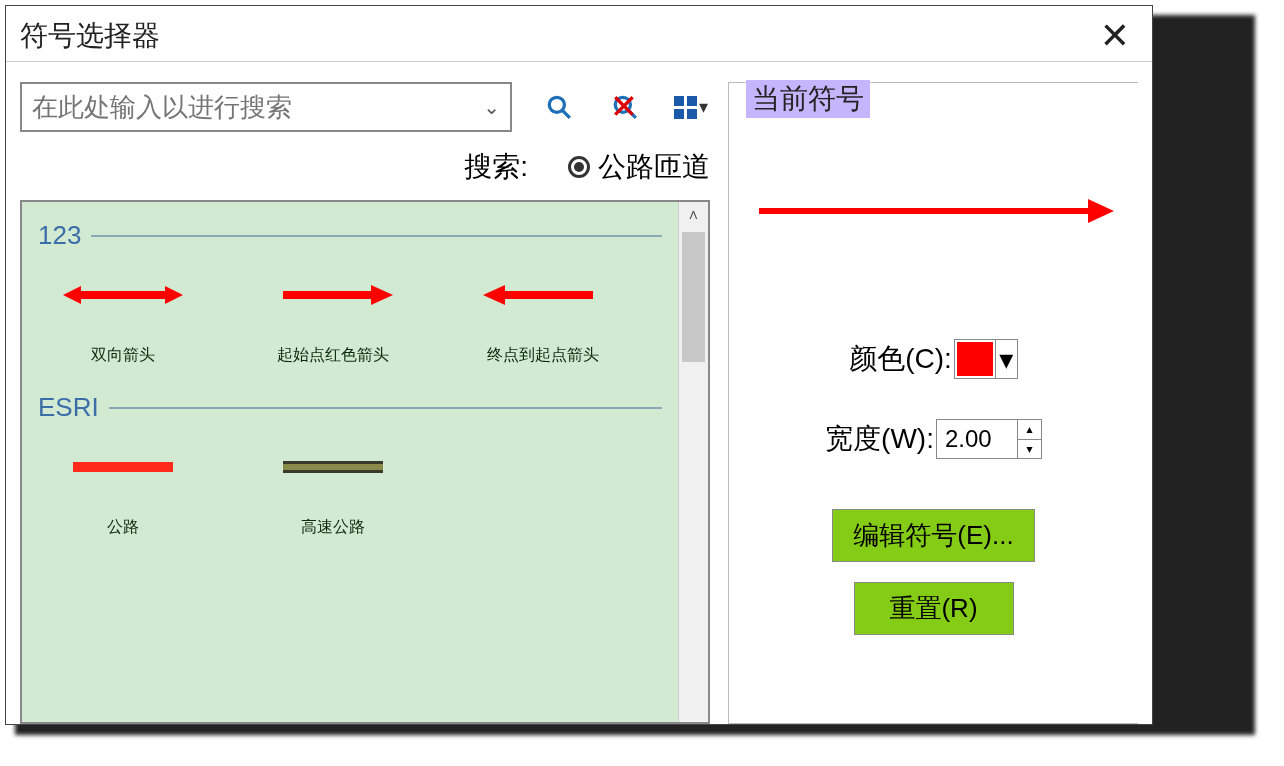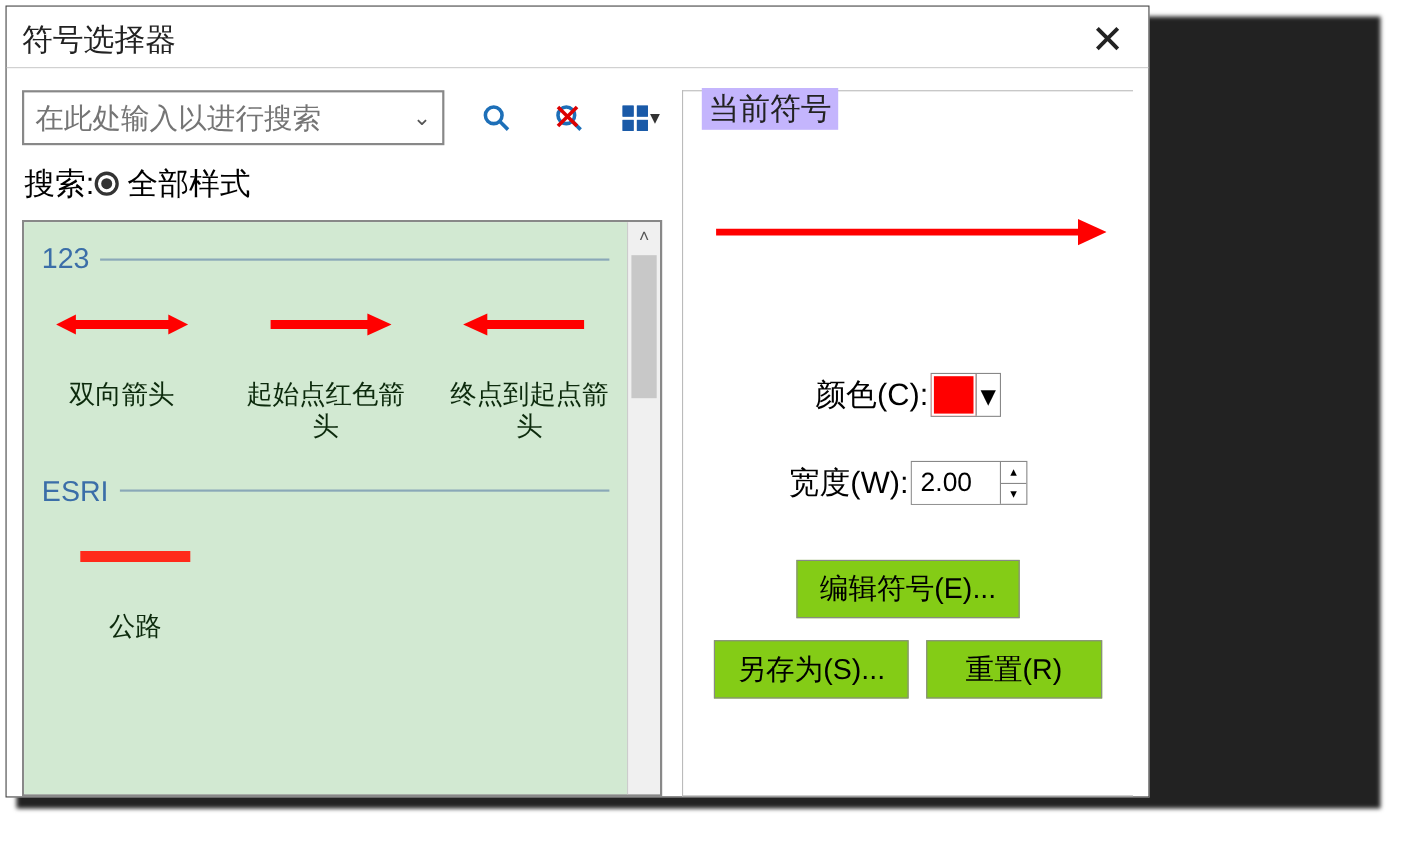"符号选择器" .window { width: 1040px -> 1148px }
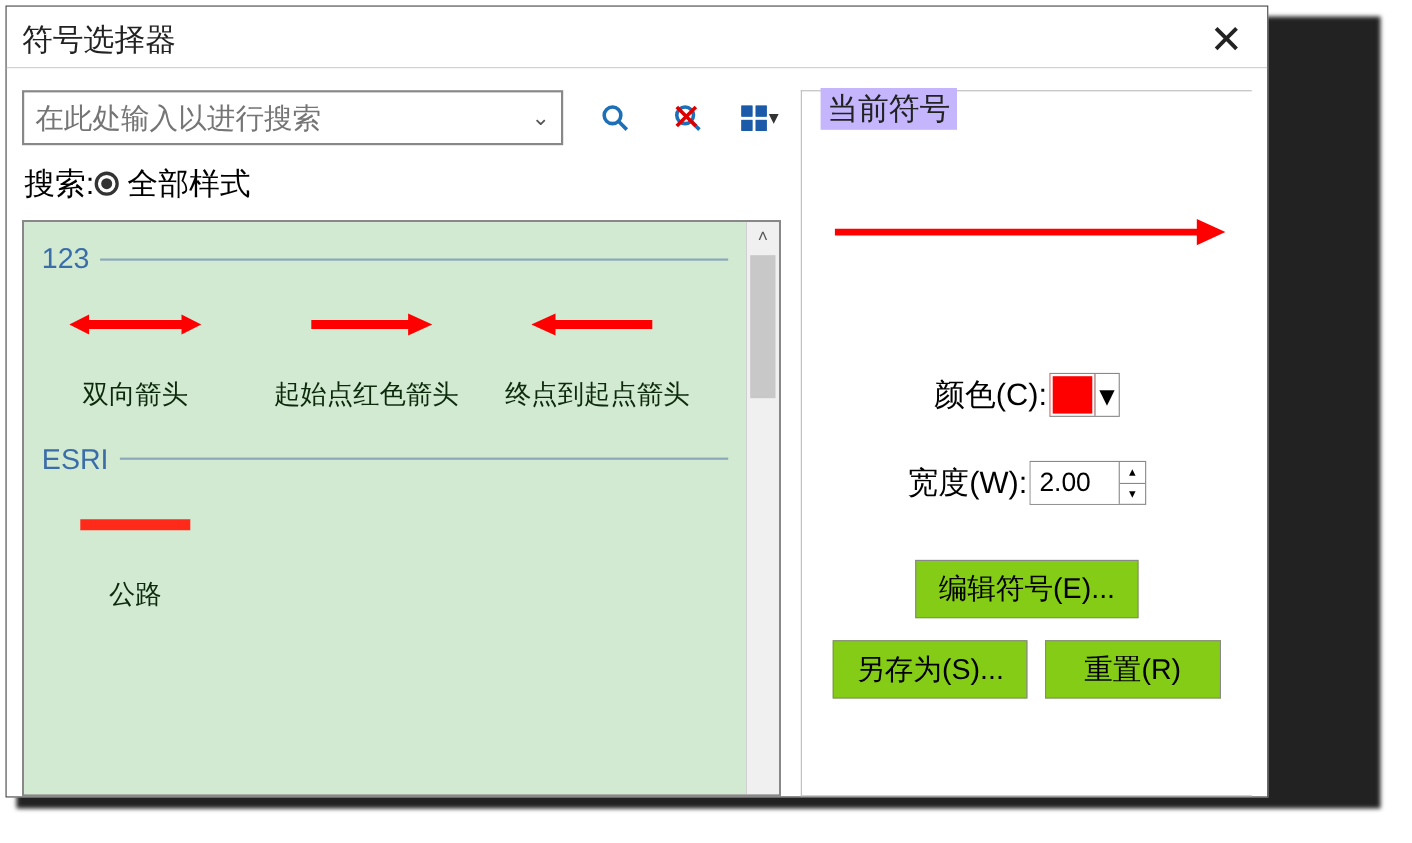"搜索:" .filter-row { gap: none -> 40px; justify-content: none -> flex-end }
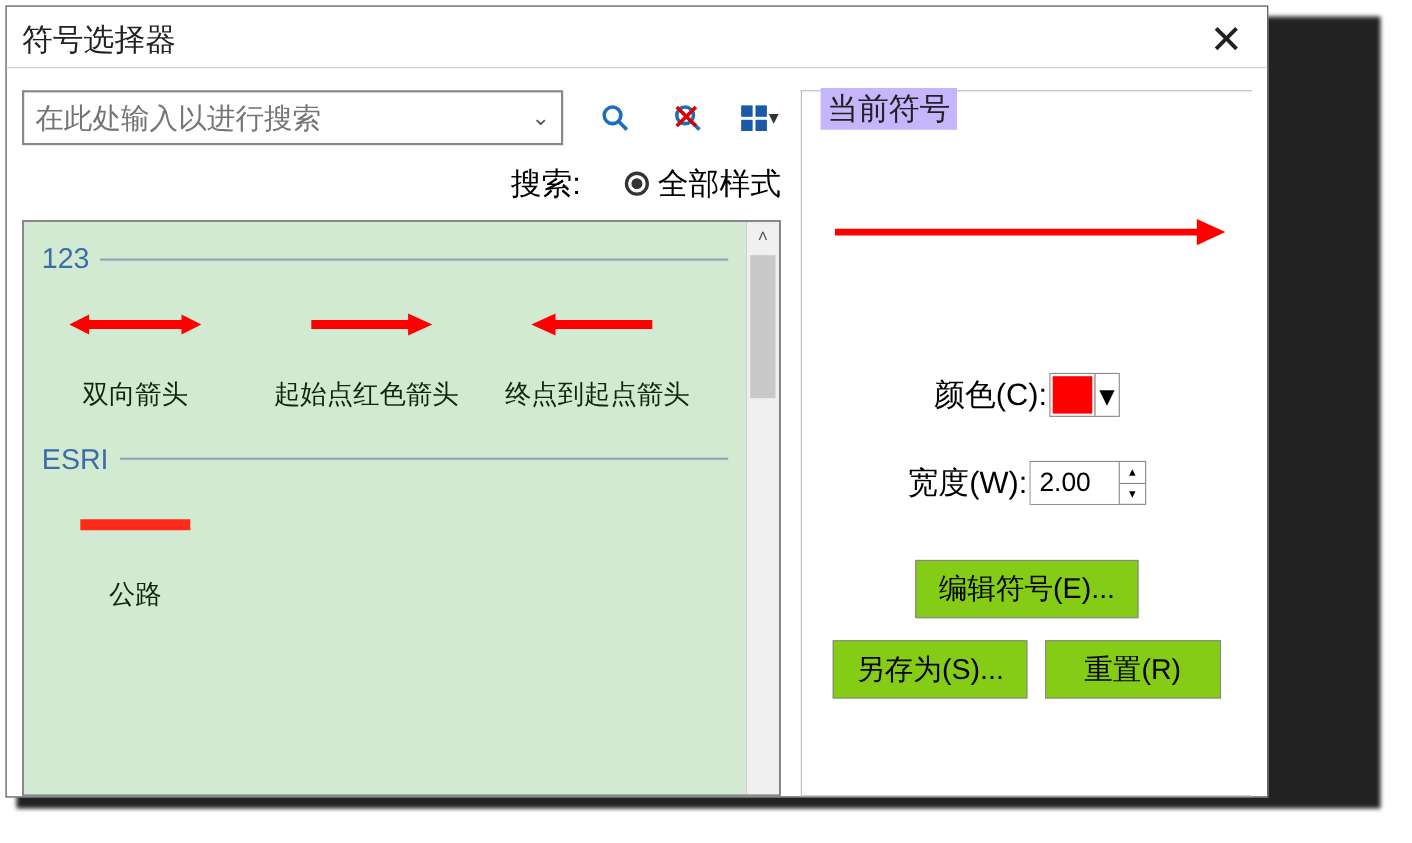"全部样式" span { text: 全部样式 -> 公路匝道 }
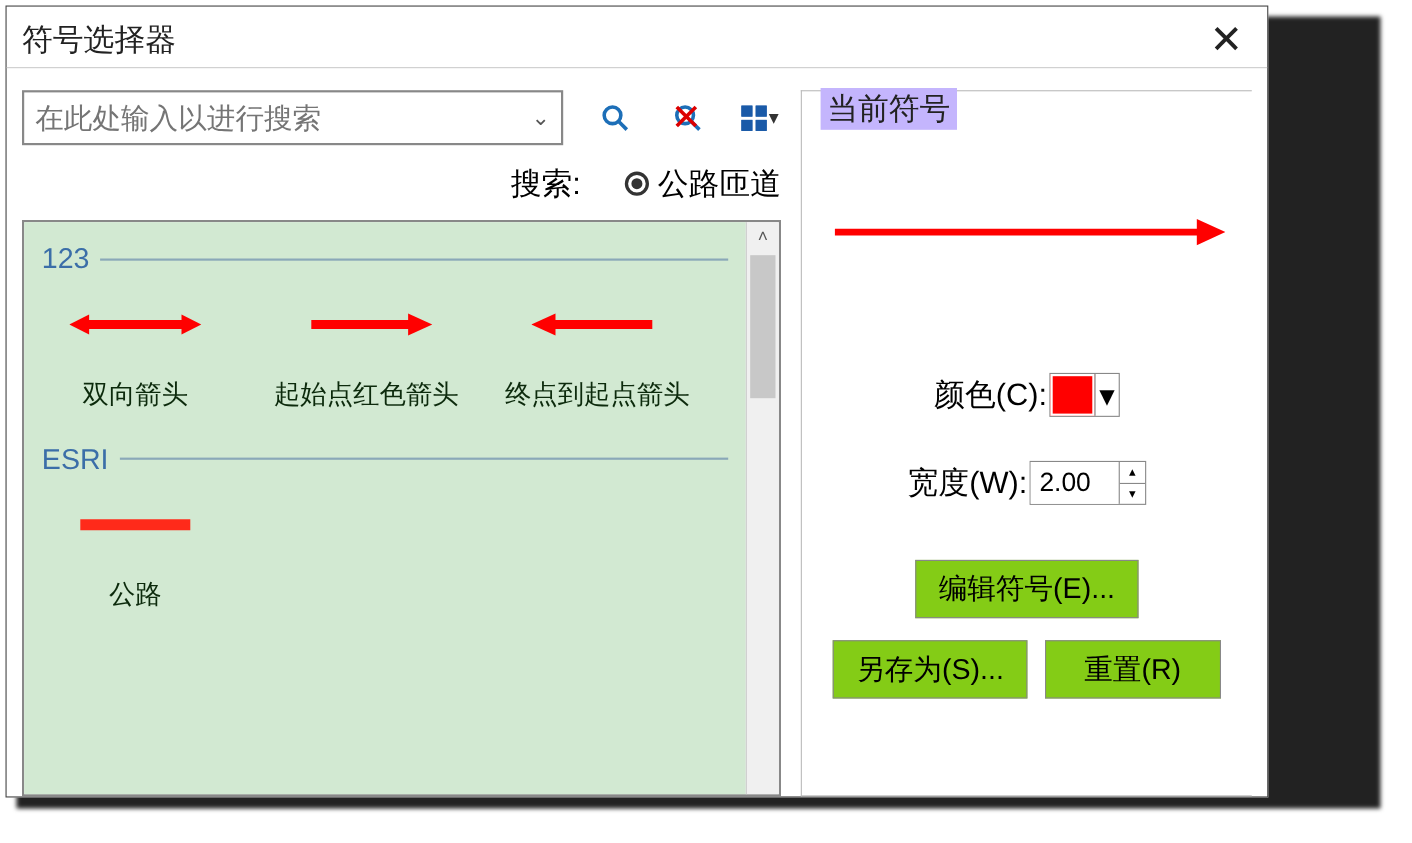"双向箭头" .item-label { font-size: 24px -> 16px }
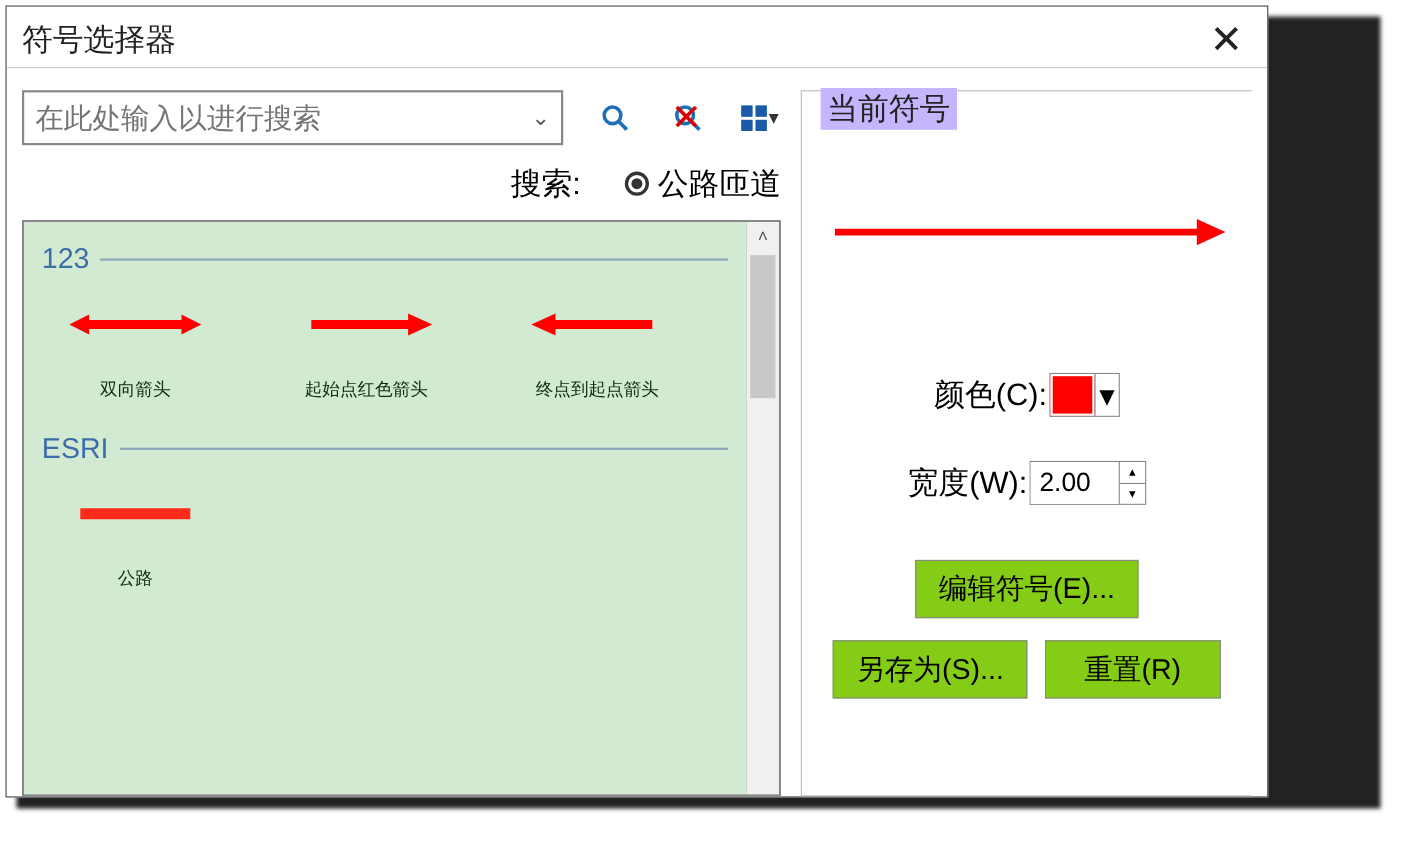"高速公路" div.item { html: none -> <div> <div> <svg> <line></line> <line></line> </svg> </div> <div>高速公路</div> </div> }
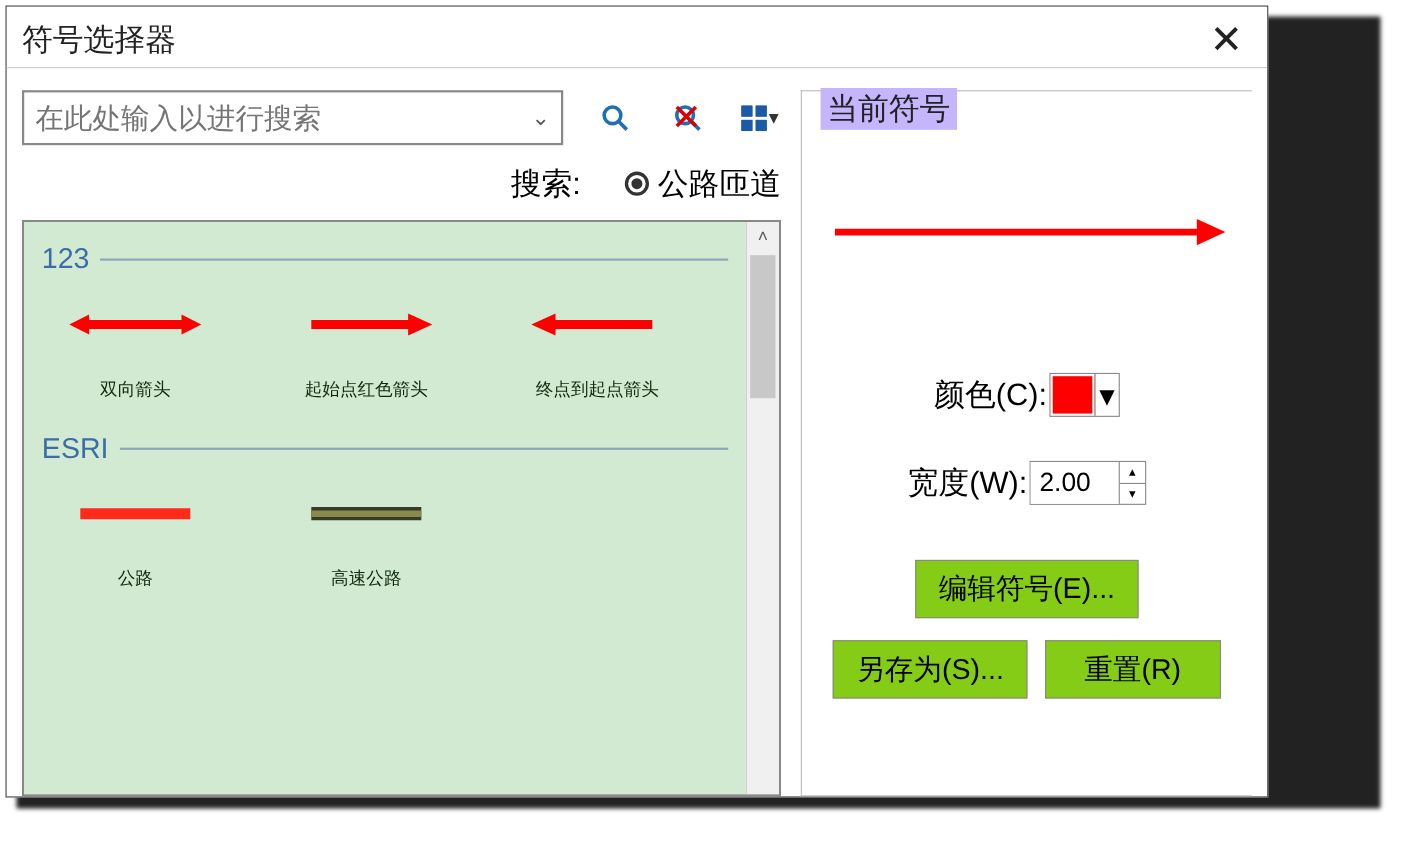"另存为(S)..." div.btn { html: <div>另存为(S)...</div> -> none }
